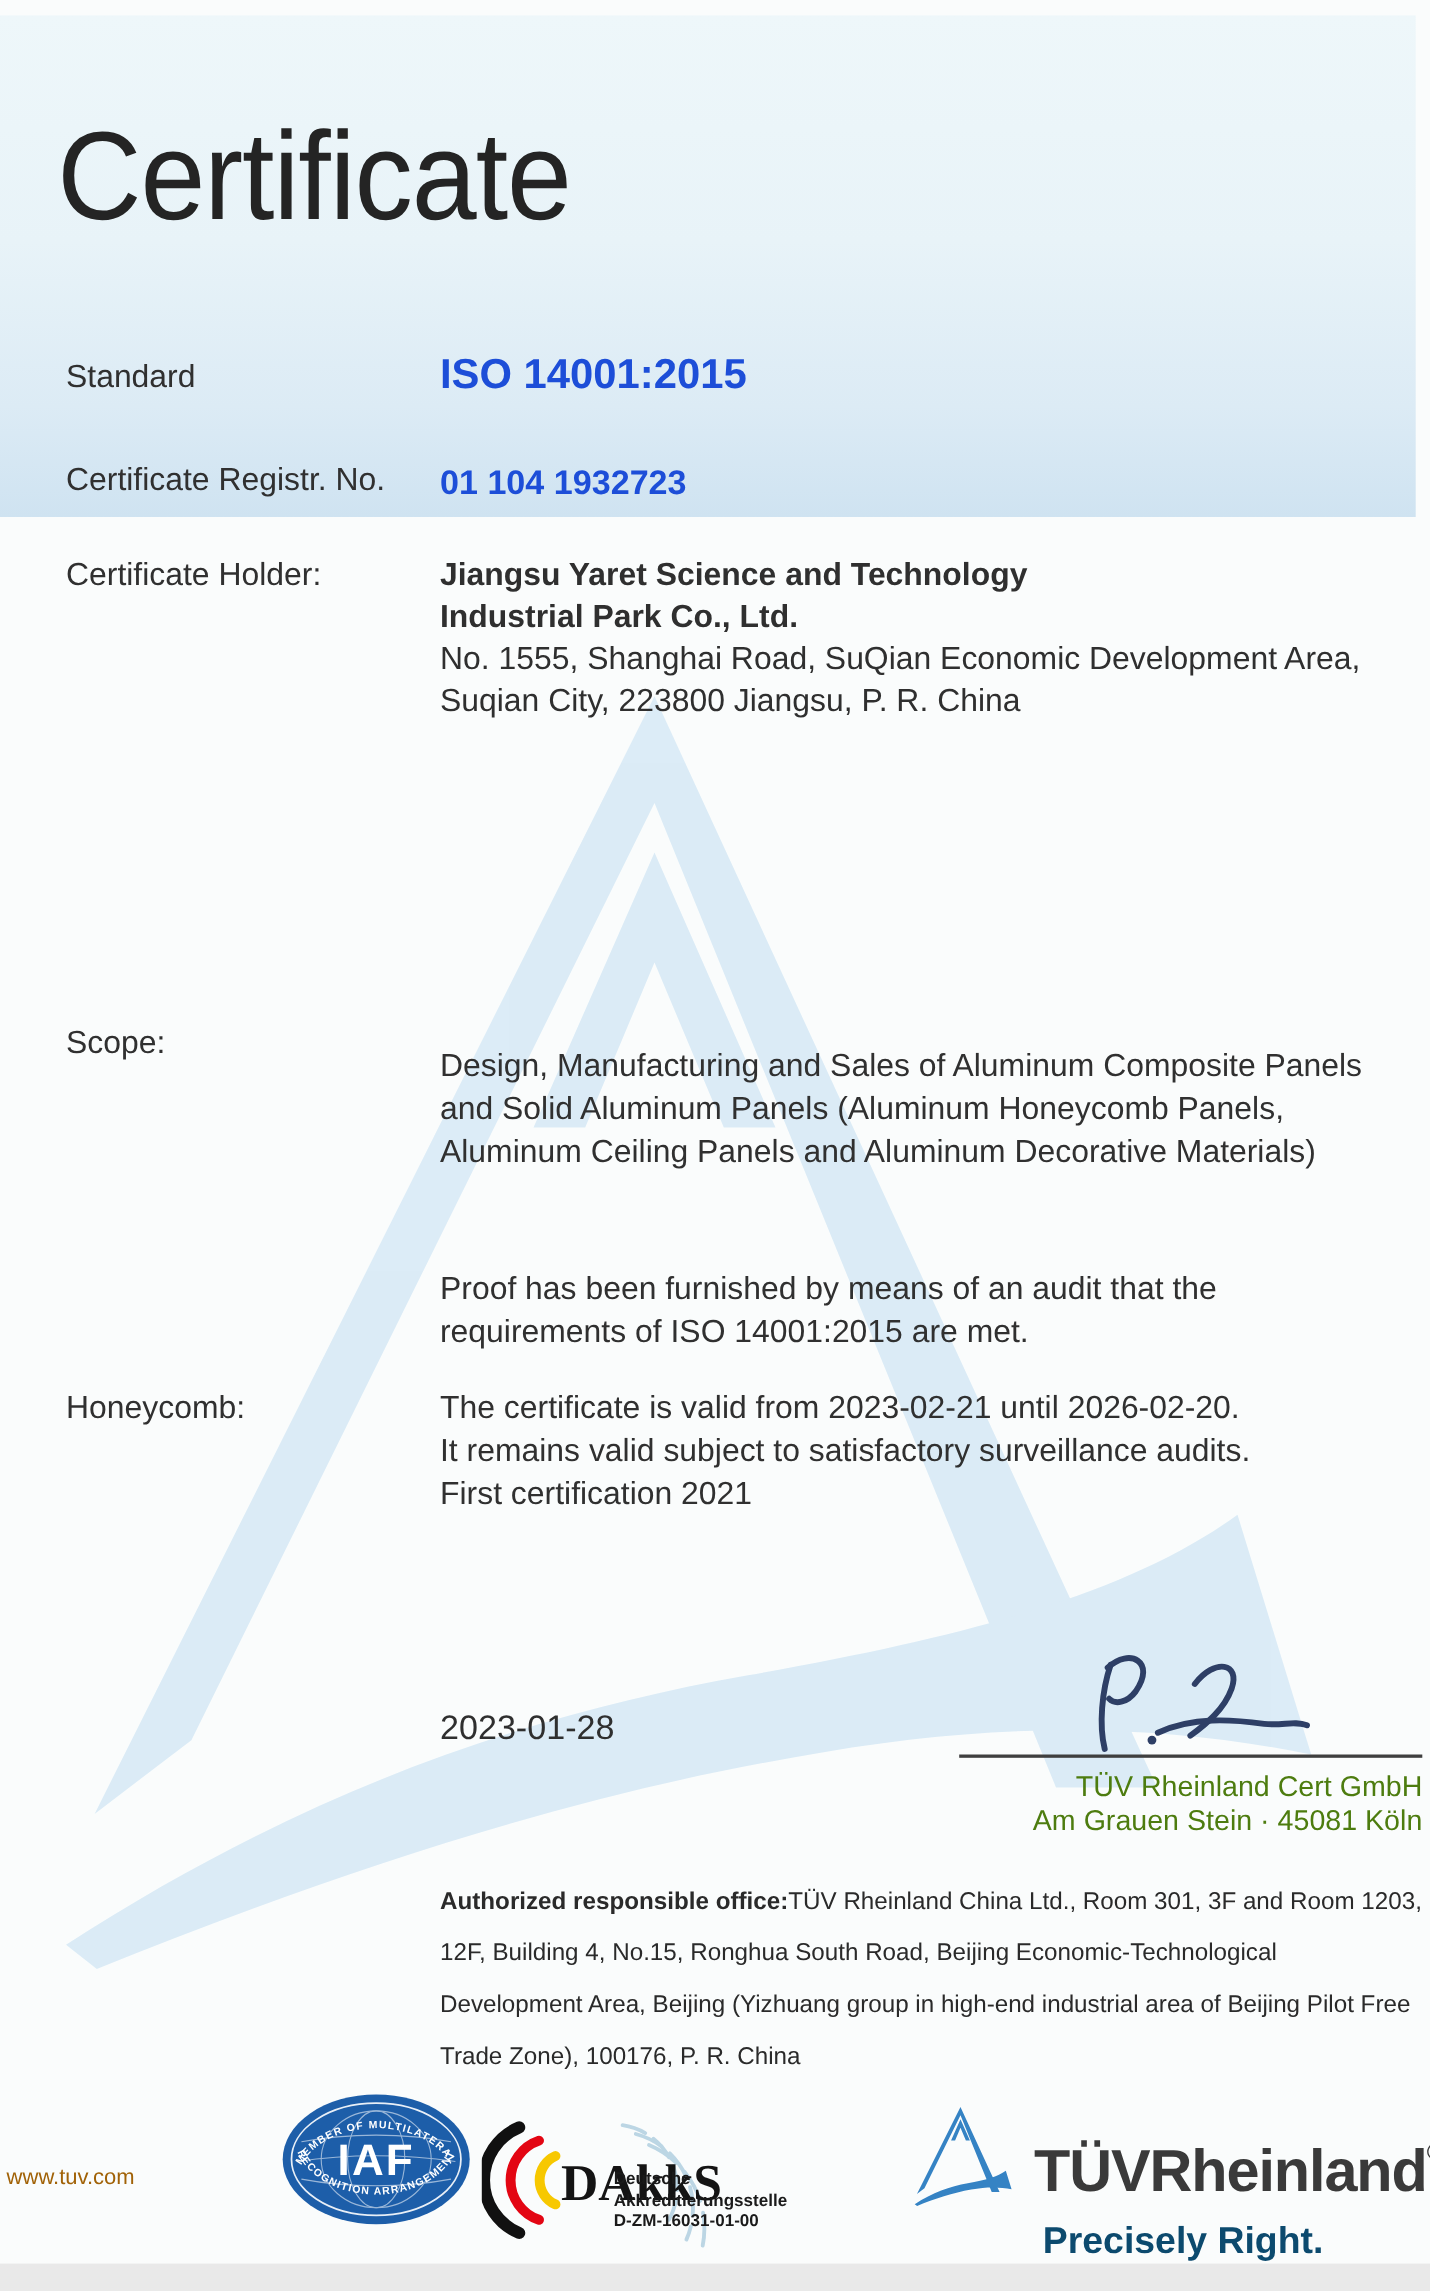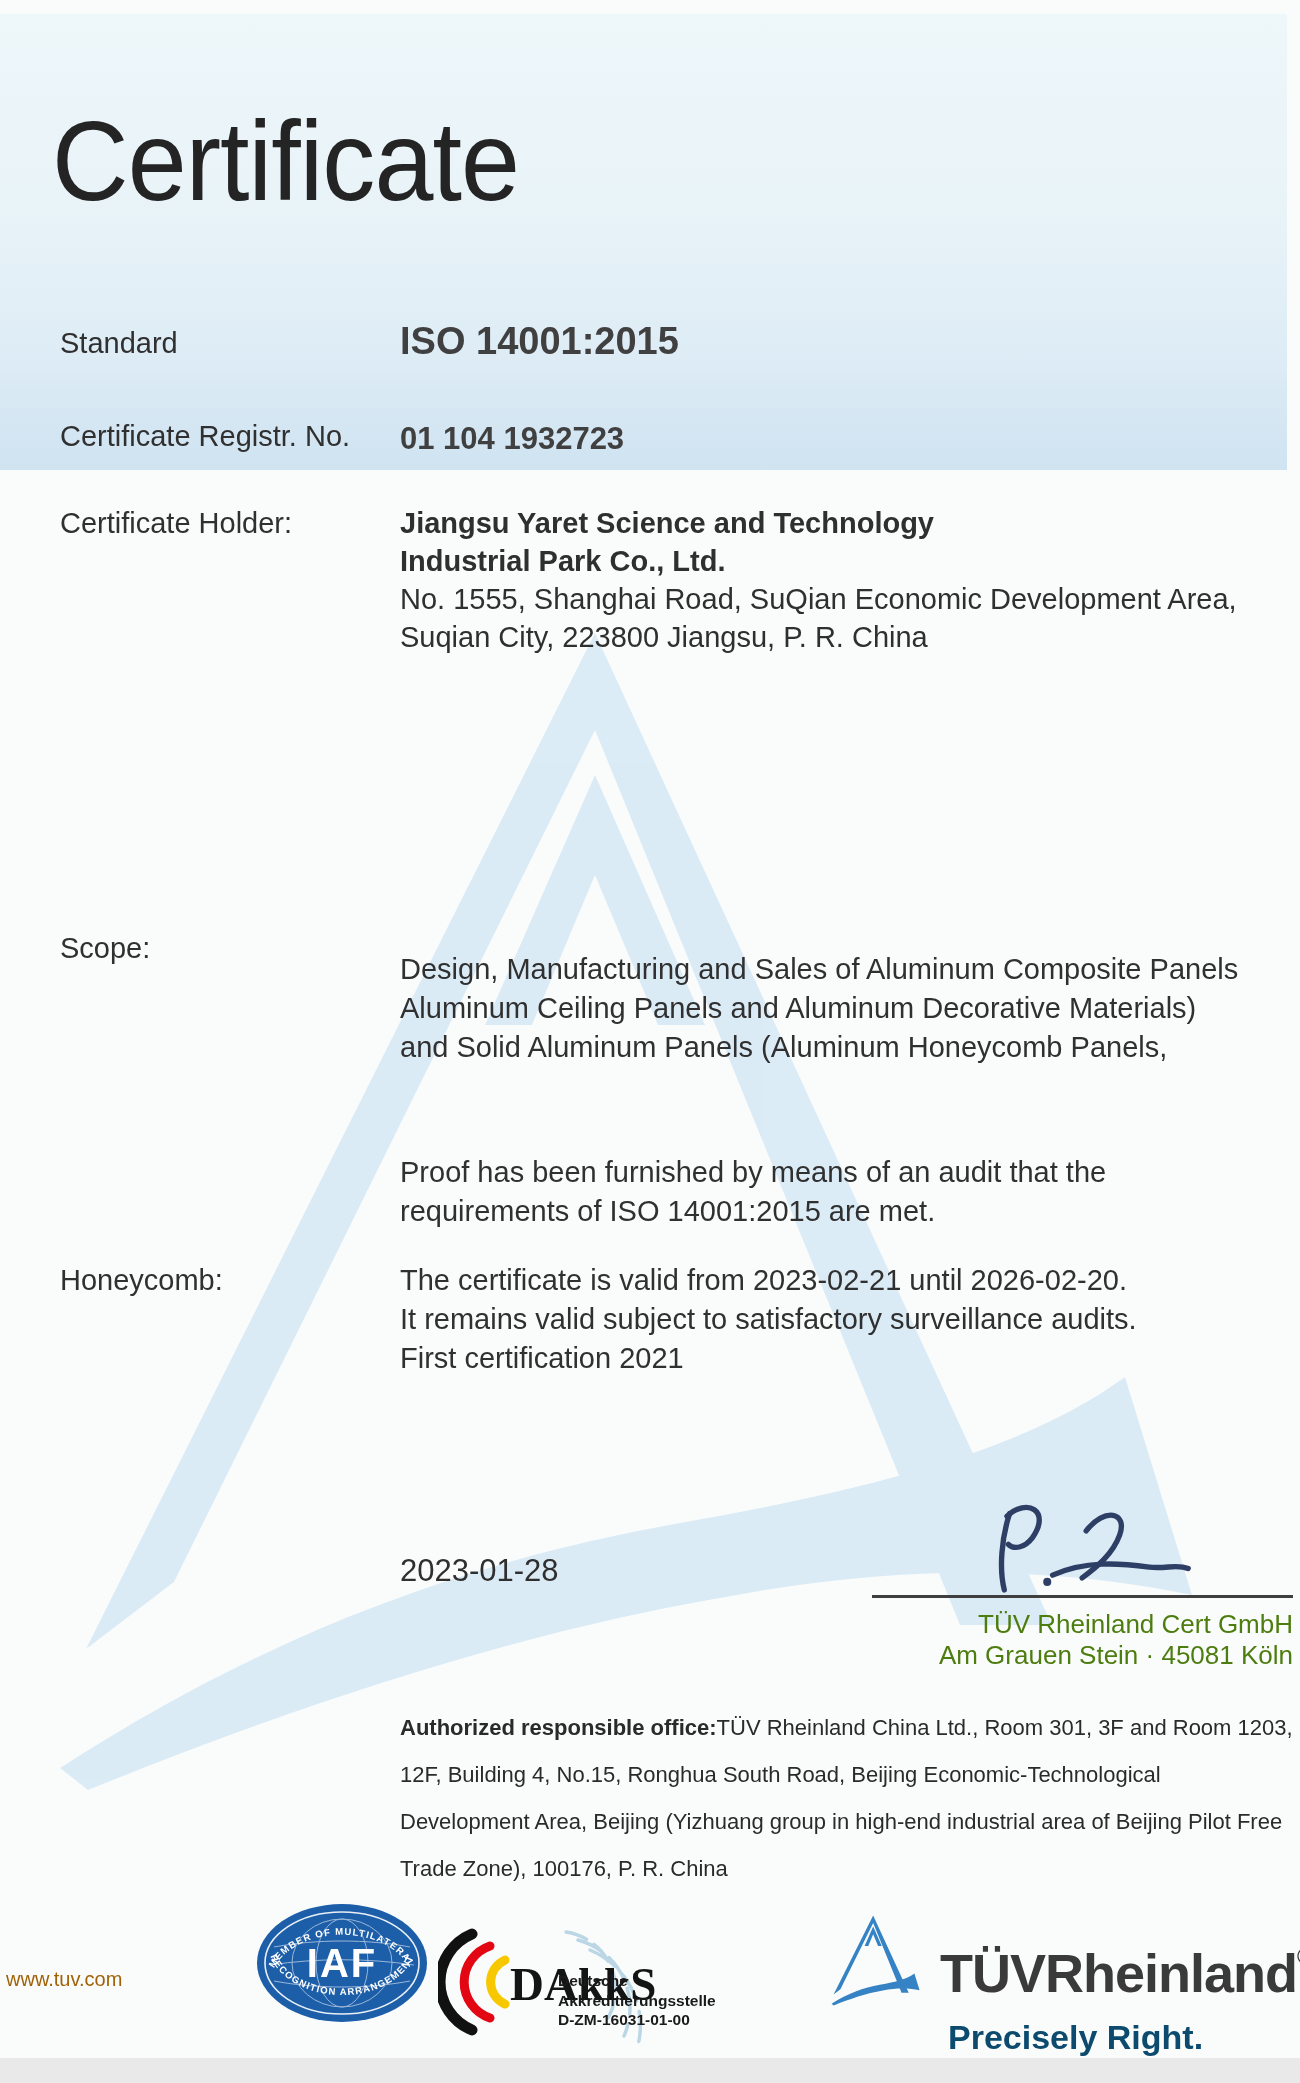"ISO 14001:2015" .val-strong { color: #404040 -> #1d4ed8 }
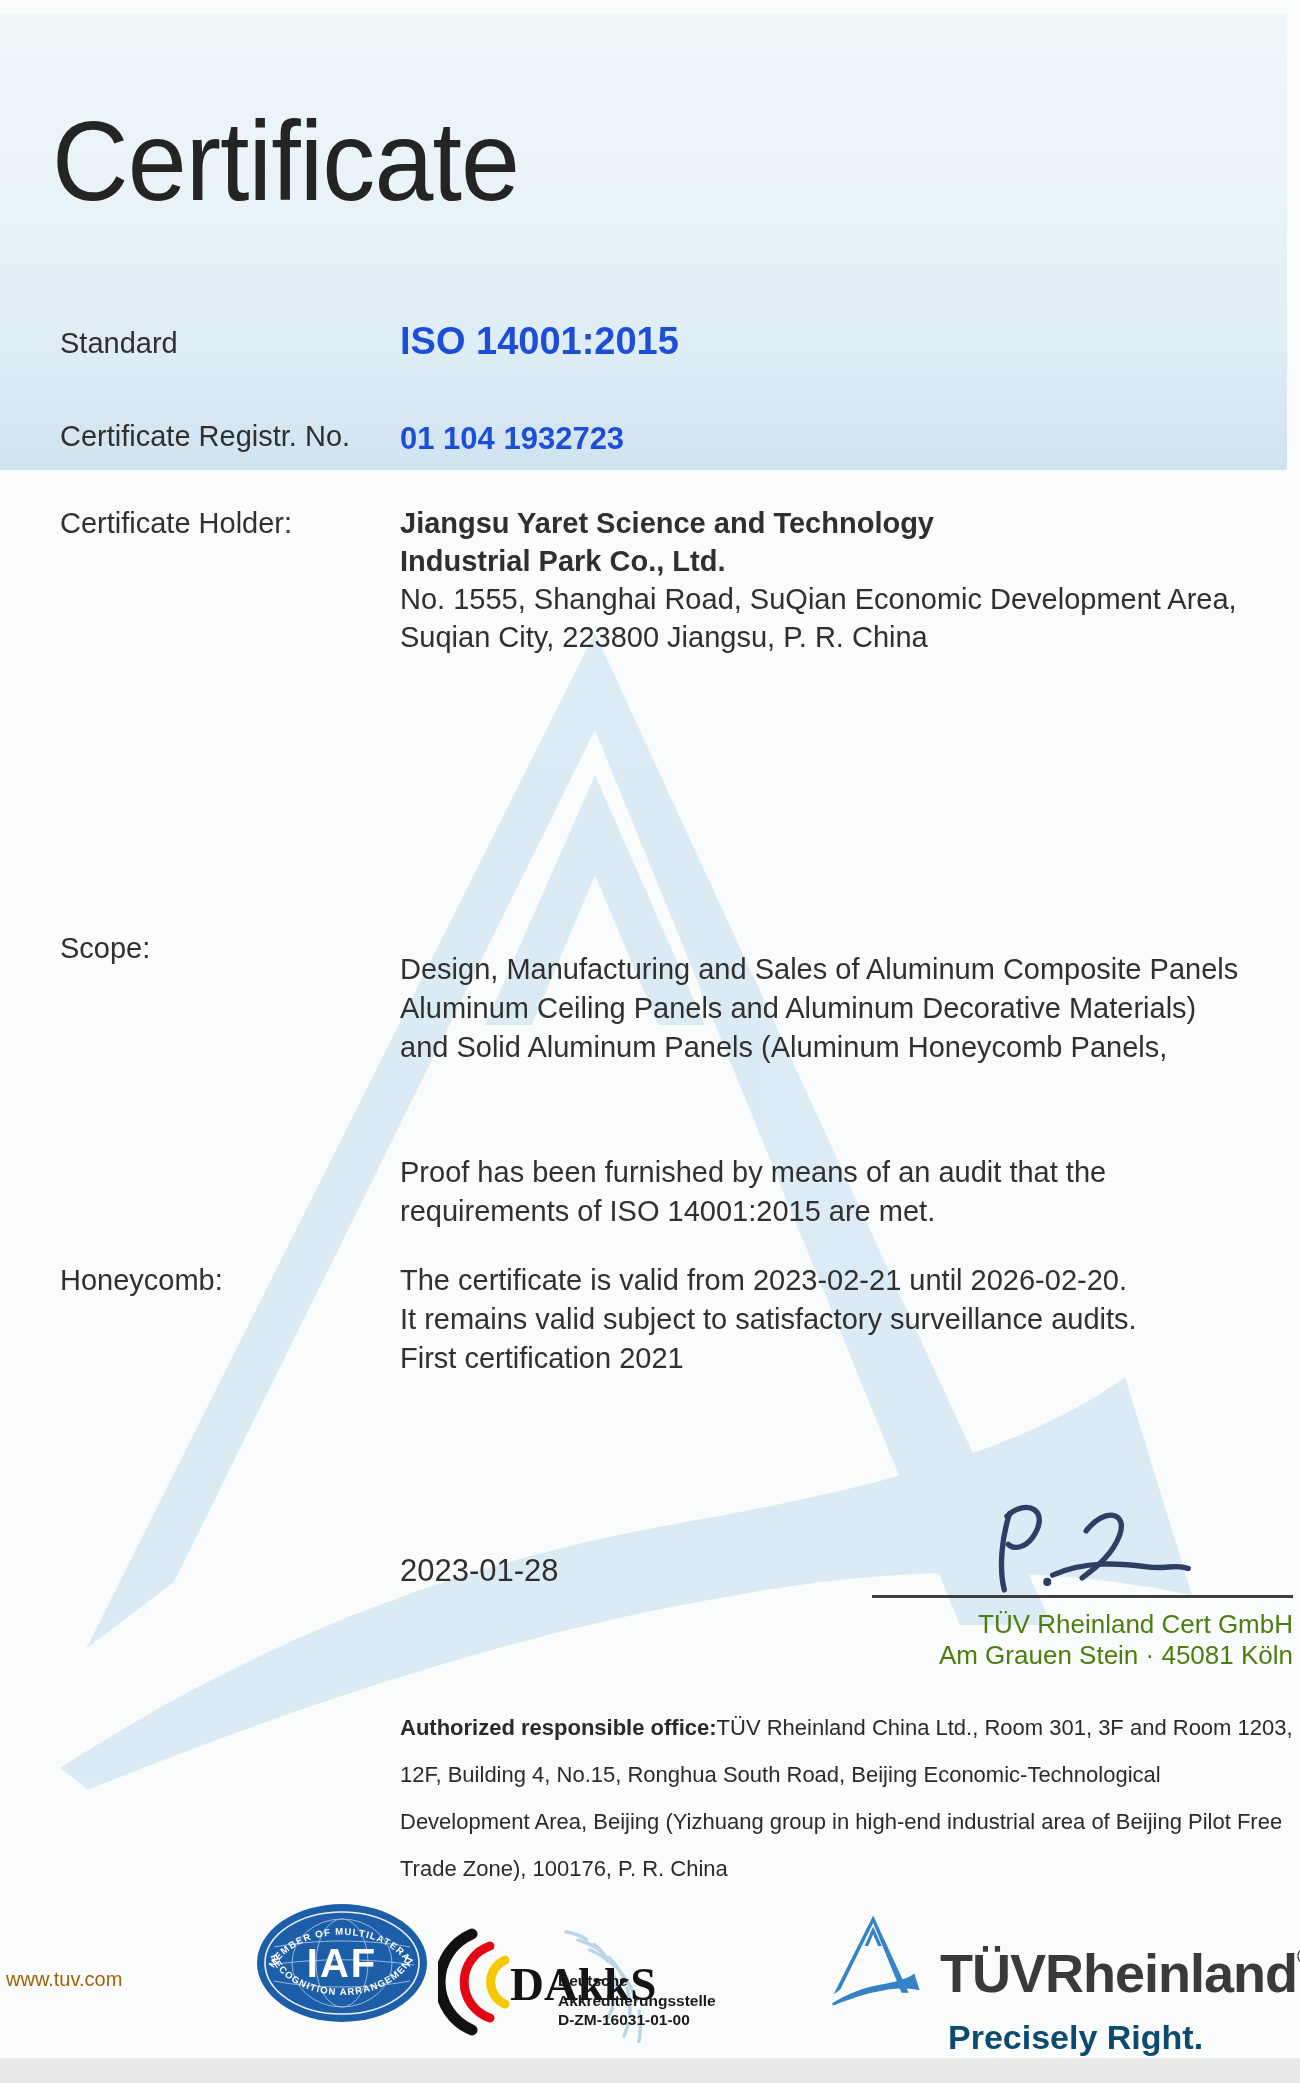"Aluminum Ceiling Panels and Aluminum" div { order: before "and Solid Aluminum Panels (Aluminum" -> after "and Solid Aluminum Panels (Aluminum" }
